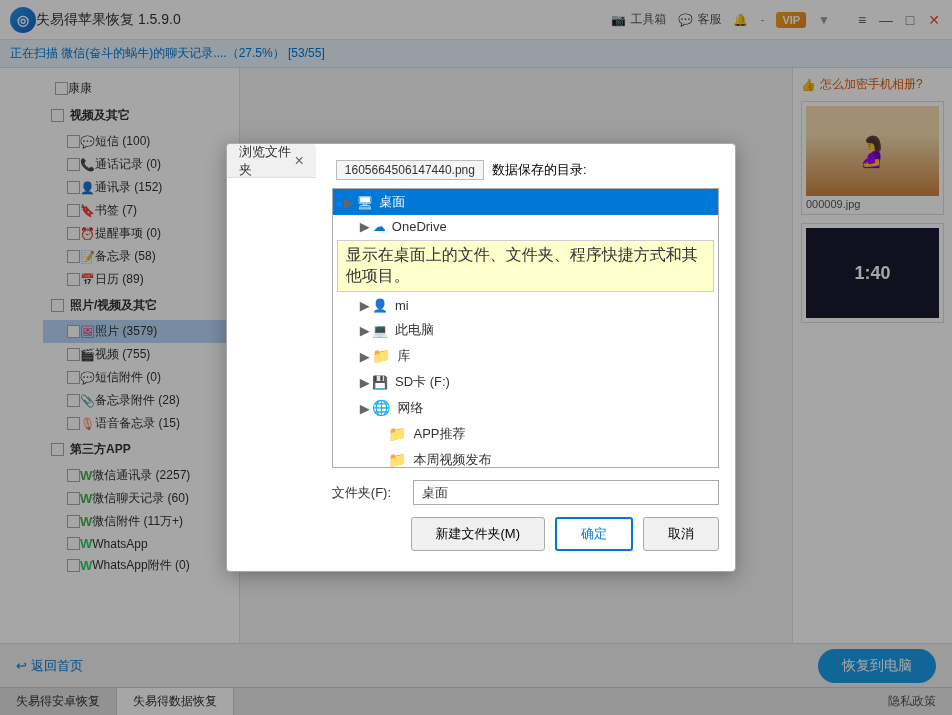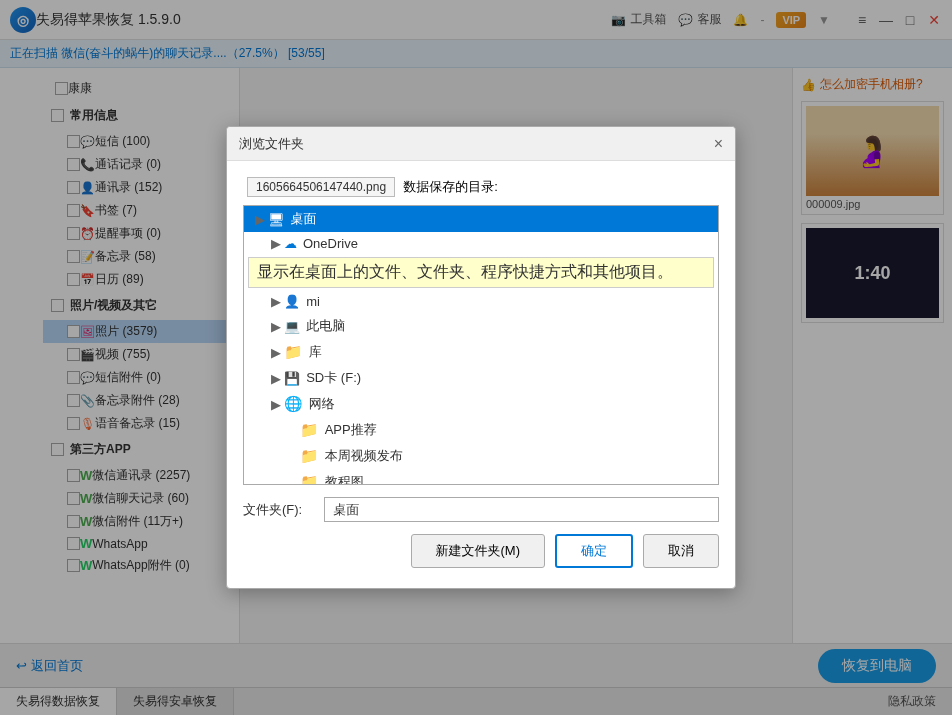"常用信息" span { text: 常用信息 -> 视频及其它 }
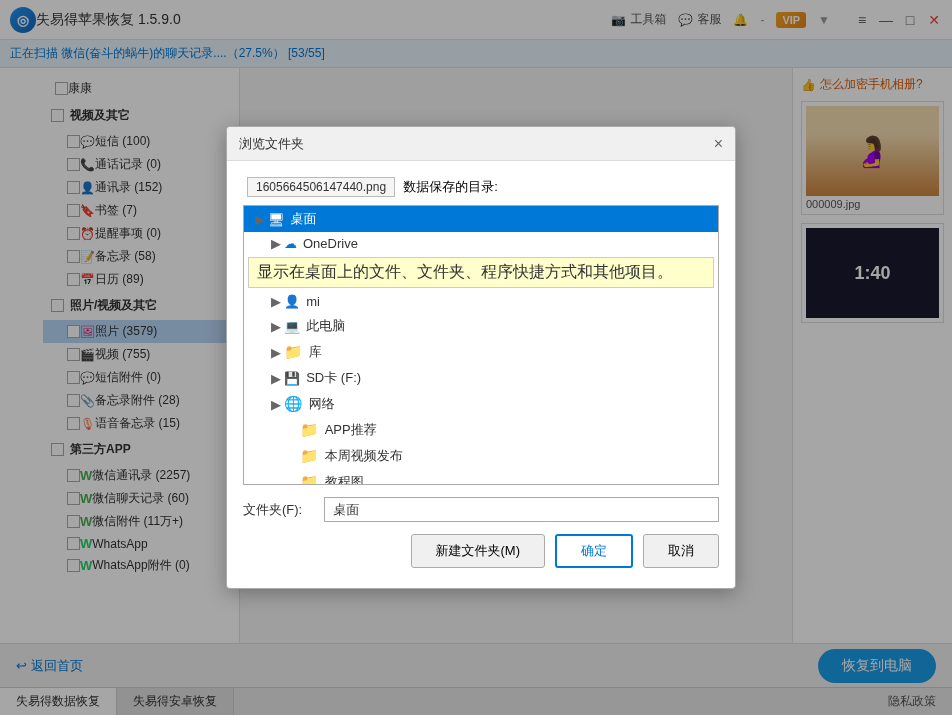"浏览文件夹" .dialog { flex-direction: column -> row }
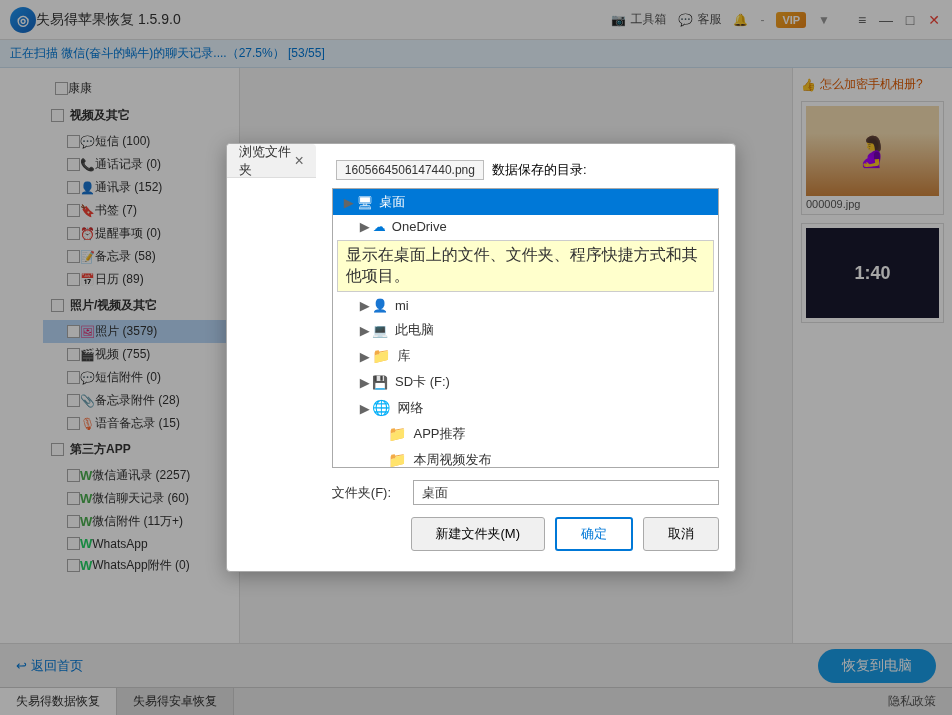"失易得数据恢复" div.status-tab { order: before "失易得安卓恢复" -> after "失易得安卓恢复" }
